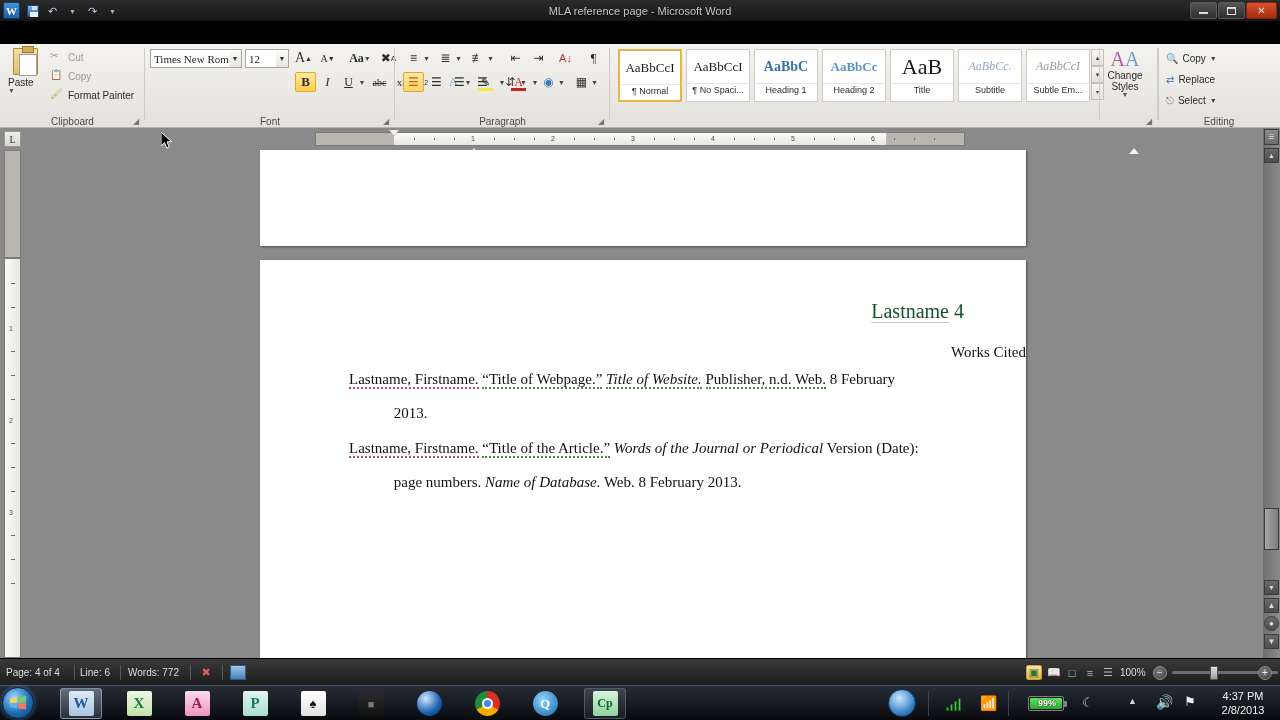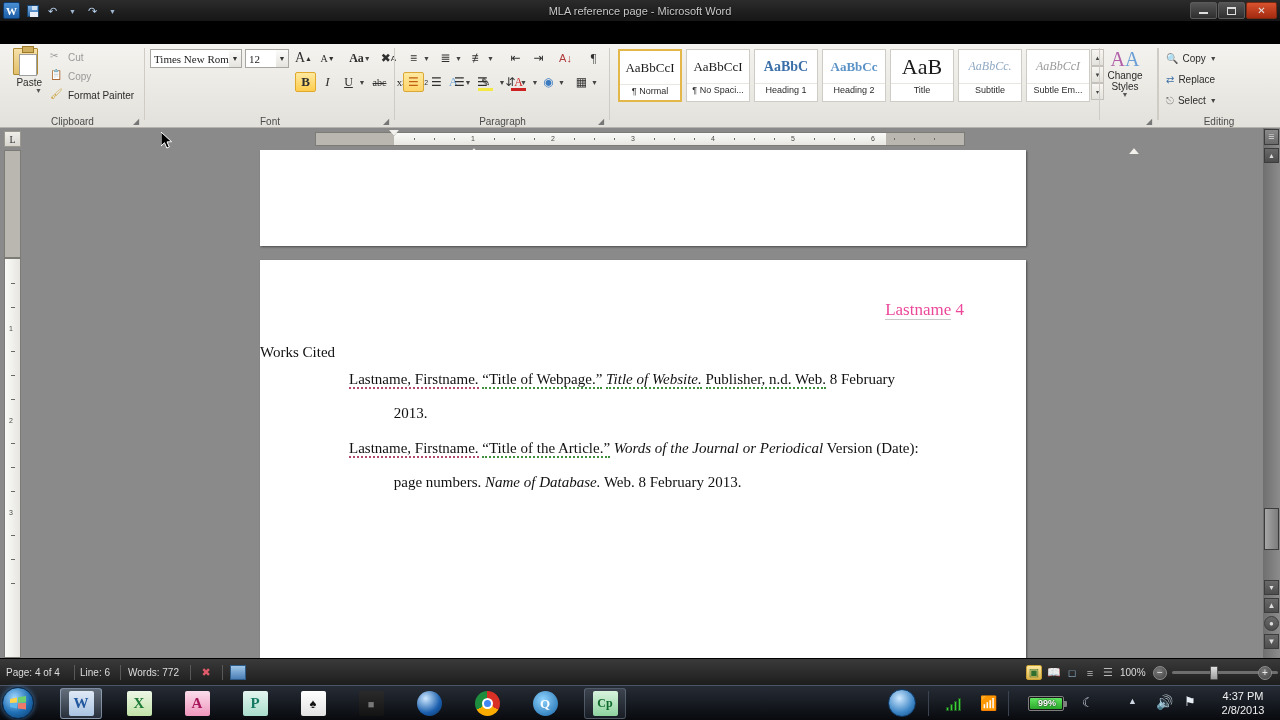"Paste" .paste-btn { text-align: right -> left }
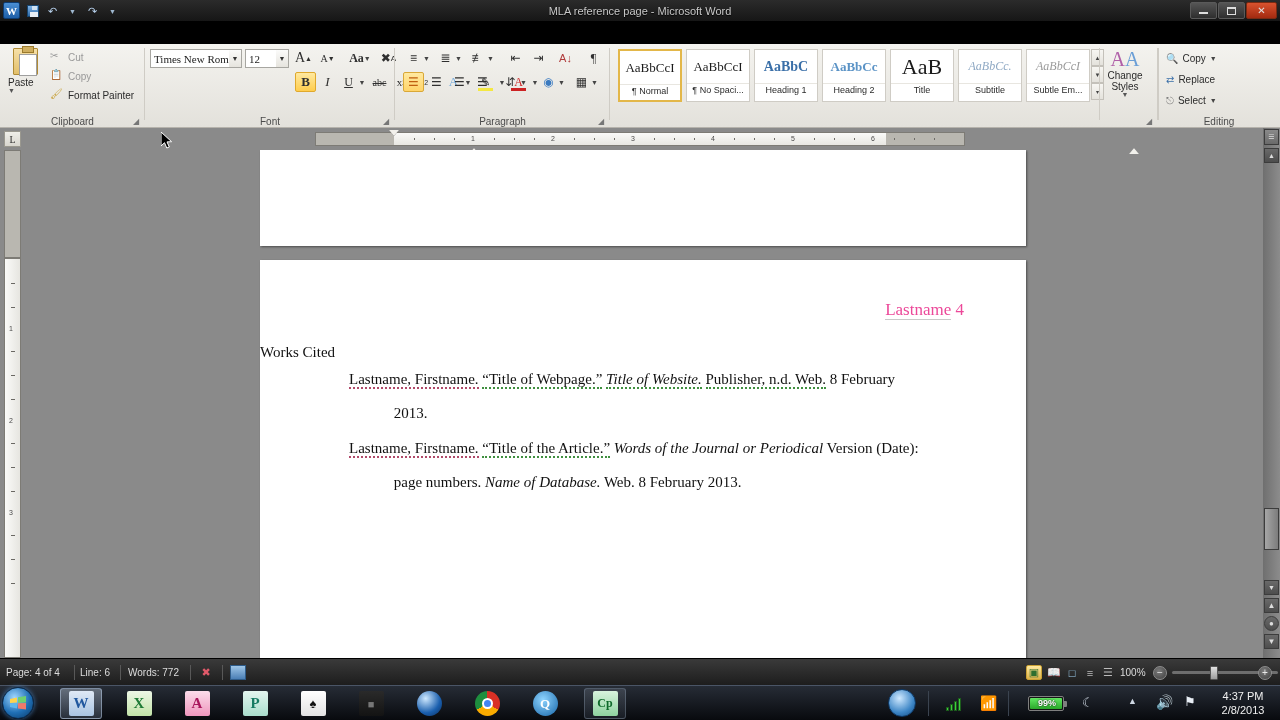"Lastname 4" .doc-header { color: #ec4899 -> #14532d; font-size: 17px -> 20px }
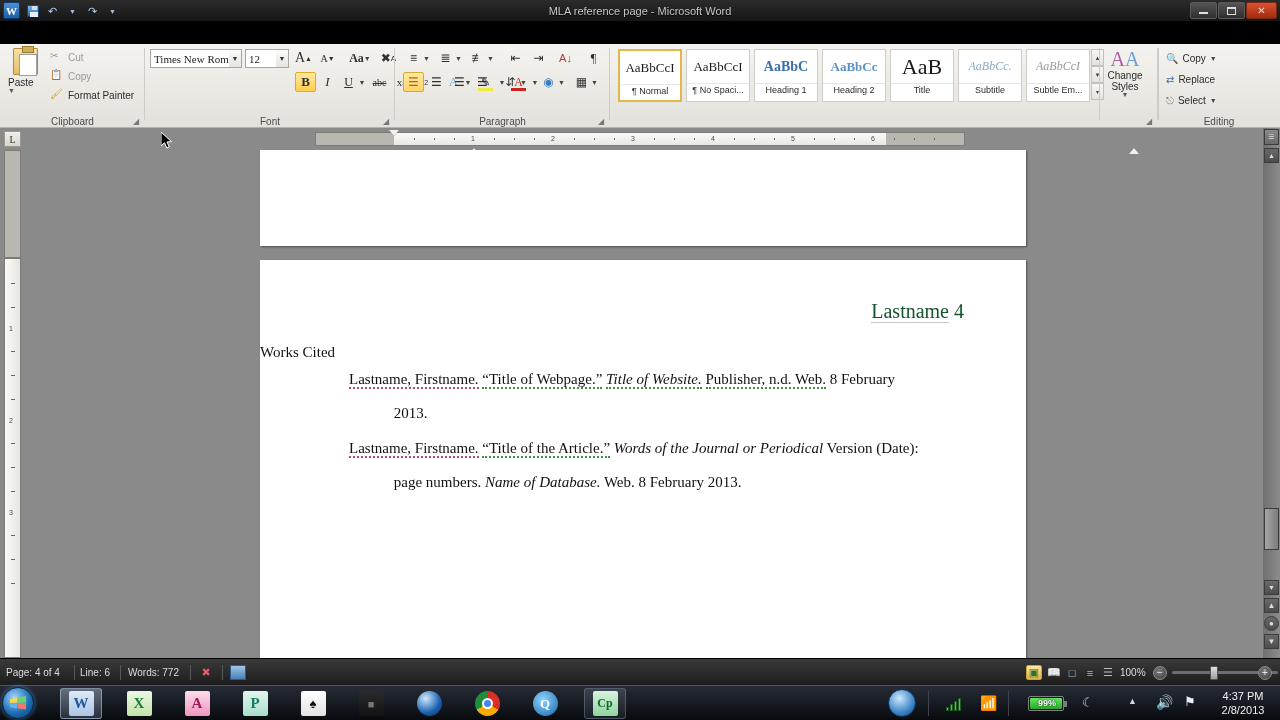"Works Cited" .doc-title { text-align: left -> right }
